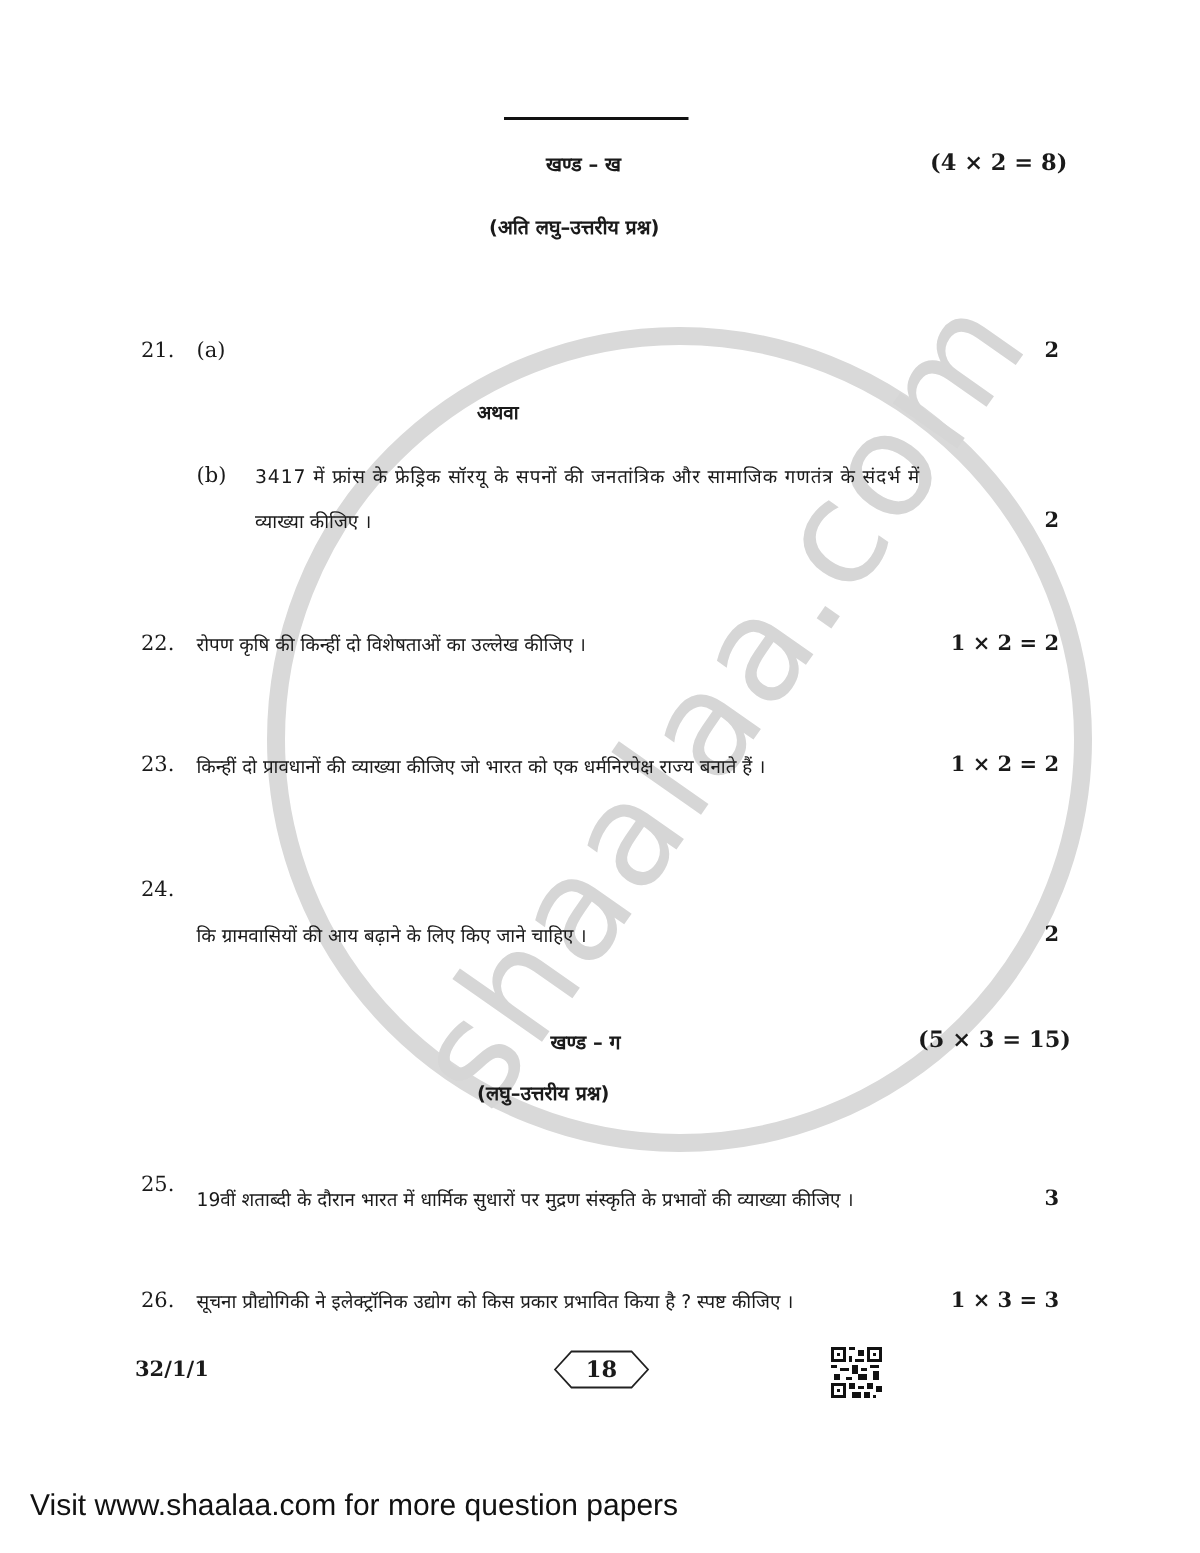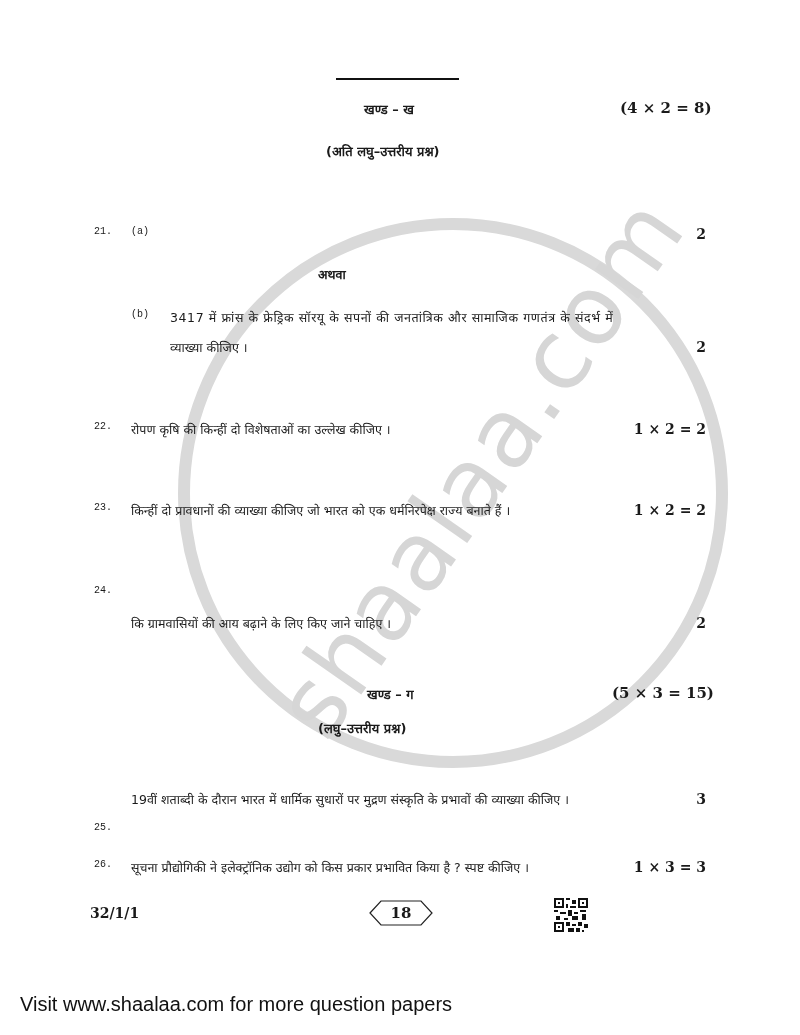"21." .qnum { font-family: Liberation Mono, monospace -> none; font-size: 10px -> 14px }
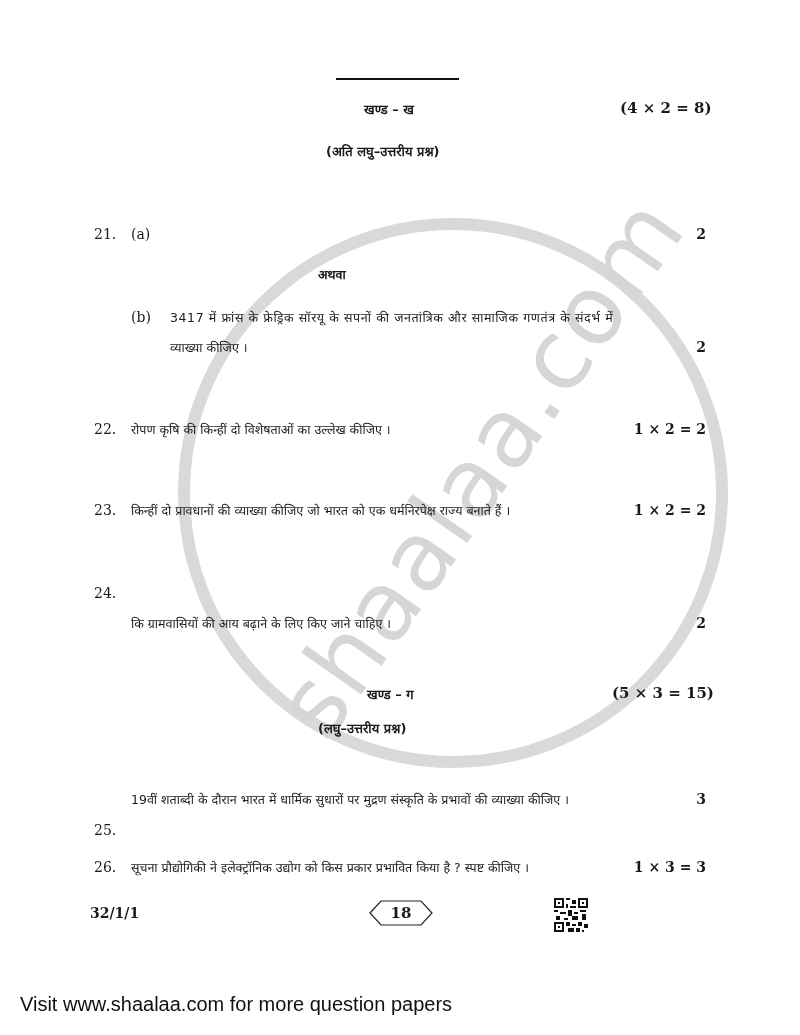"25." div.abs { top: 822px -> 782px }
